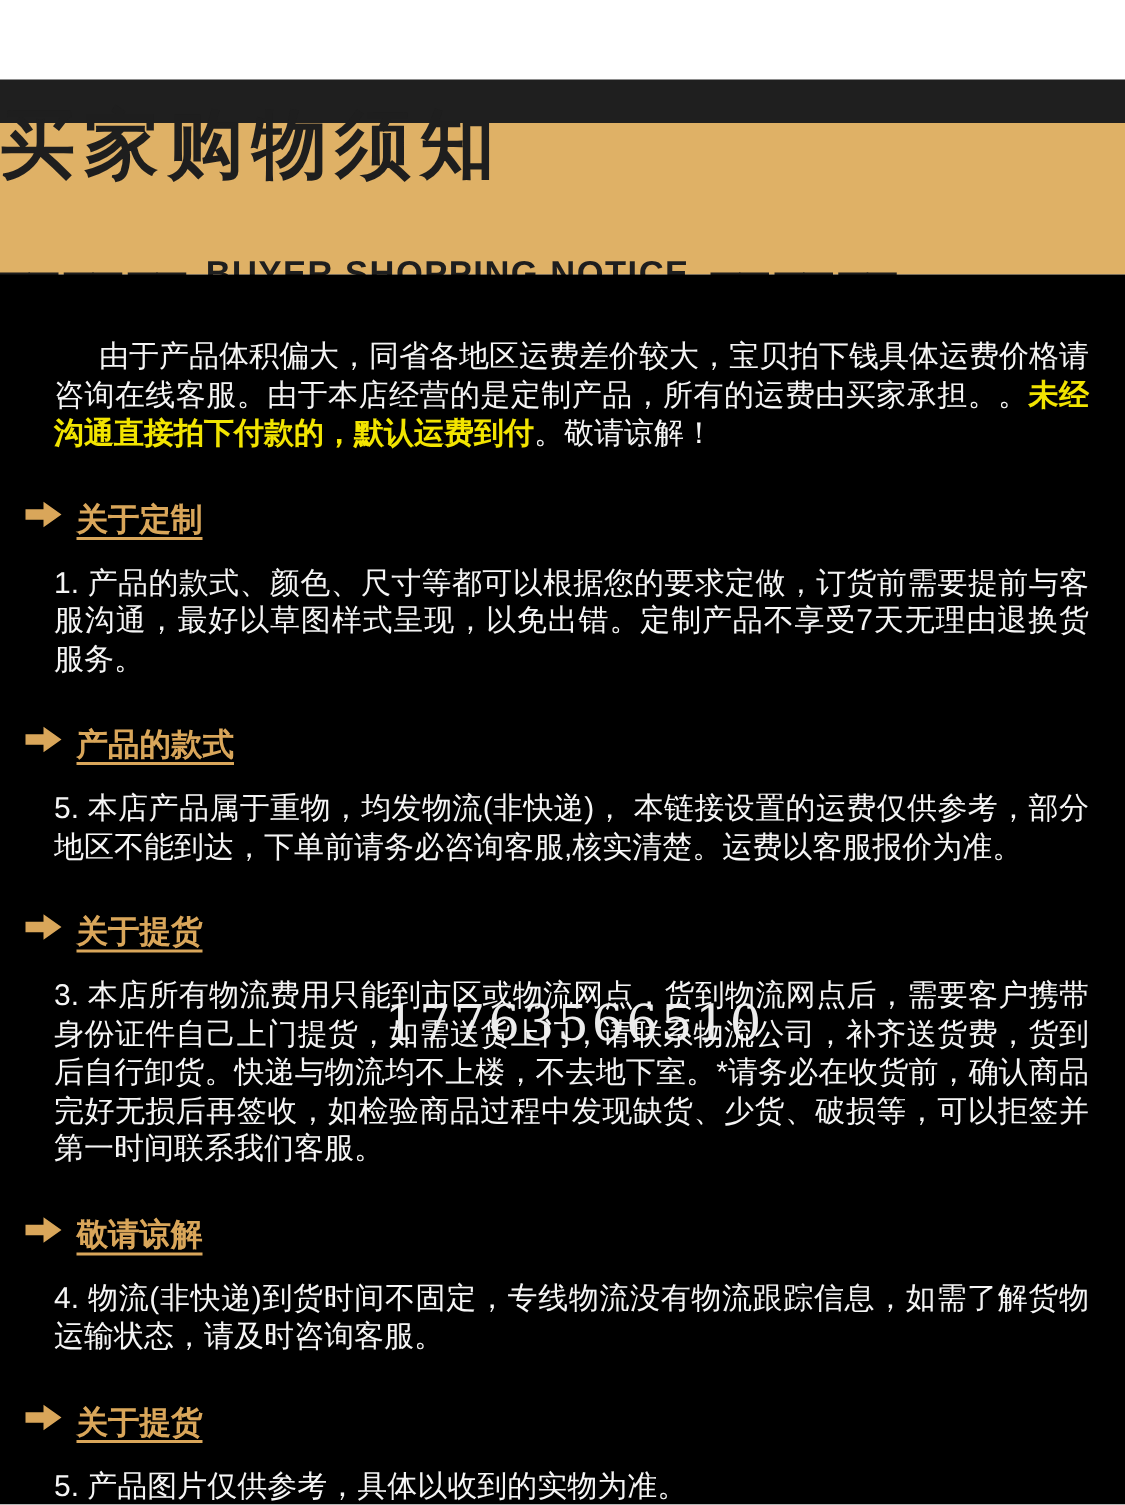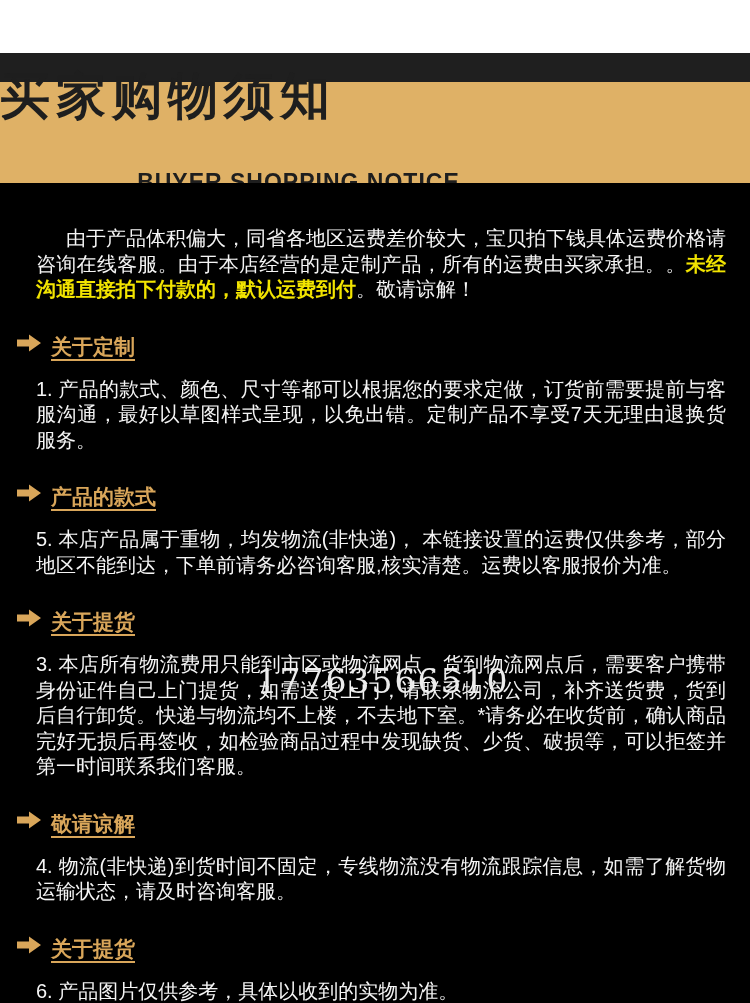"6. 产品图片仅供参考，具体以收到的实物为准。" p.sec-body { text: 6 -> 5 }
